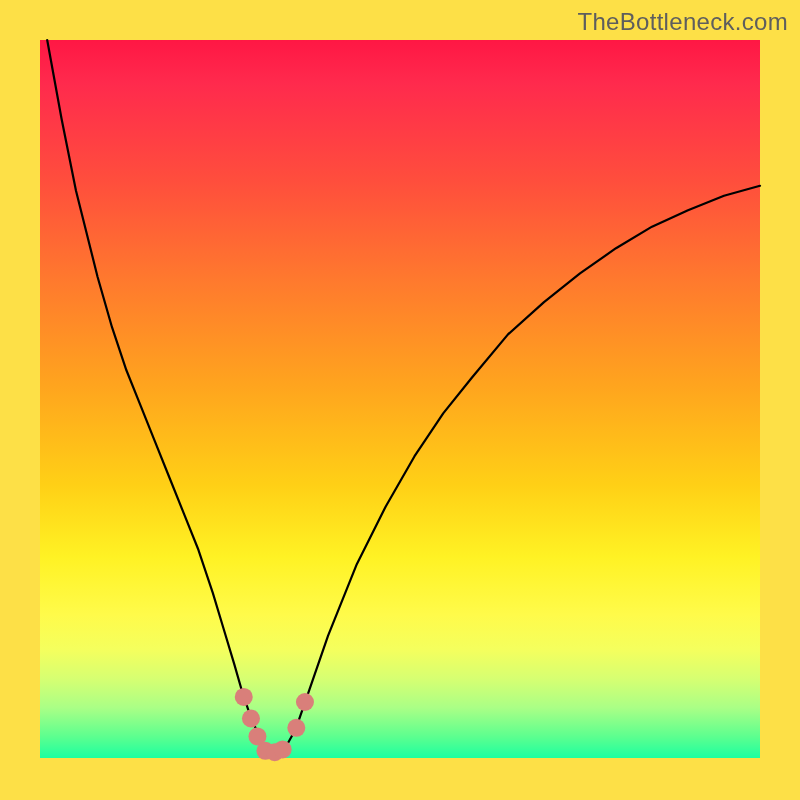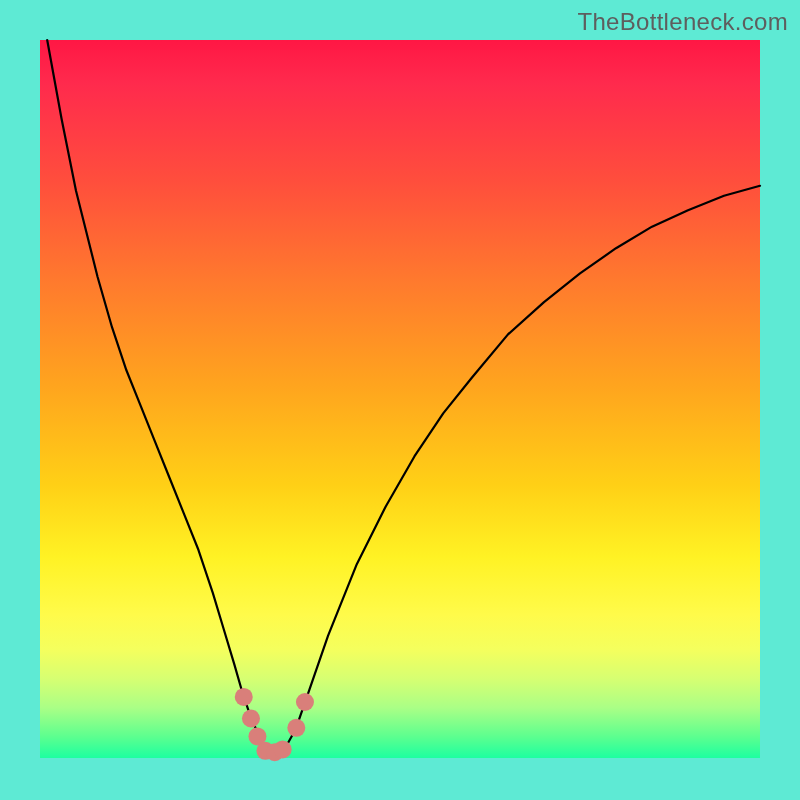"TheBottleneck.com" .container { background: #5eead4 -> #fde047 }
